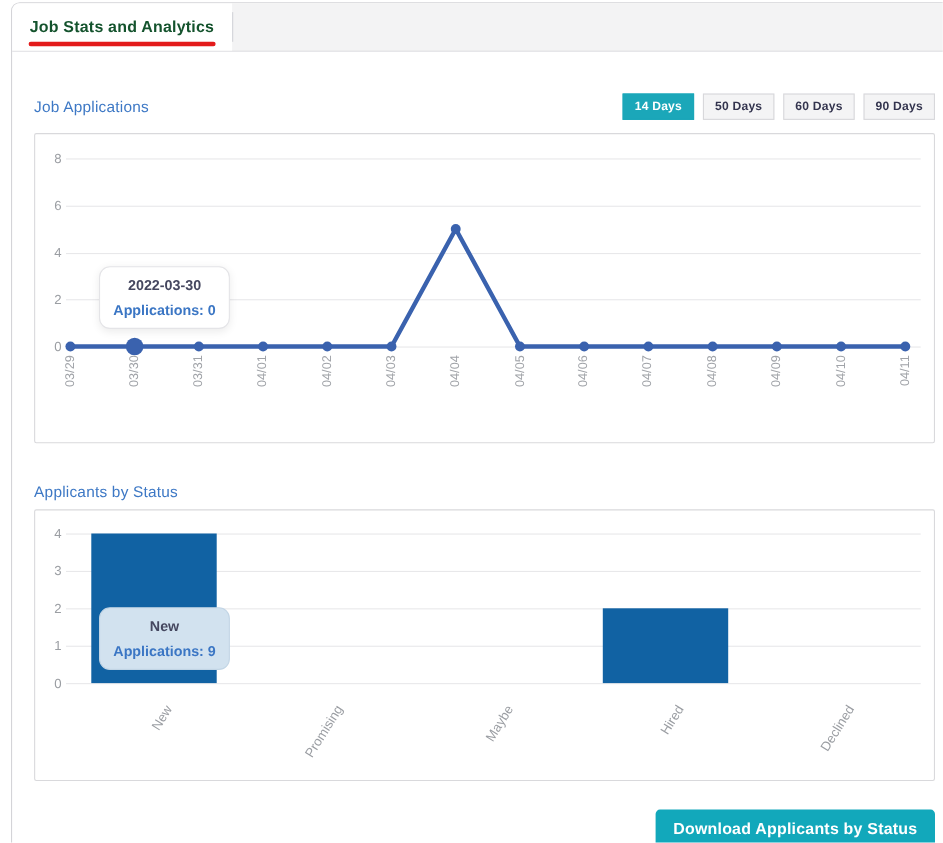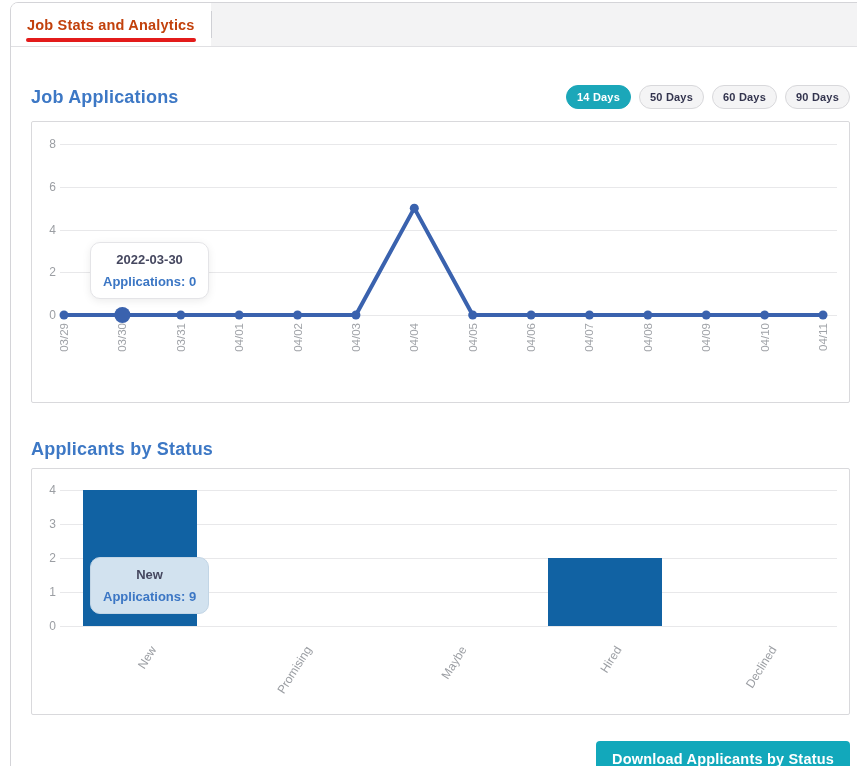"Job Stats and Analytics" .tab.active .tab-label { color: #c2410c -> #14532d }
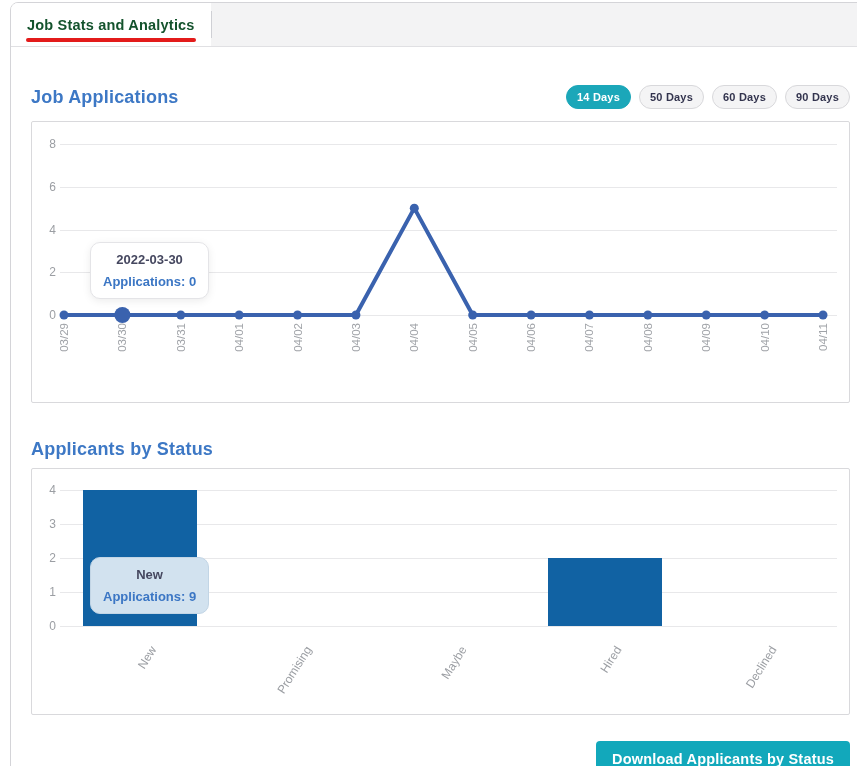"Job Applications" .blue-title { font-size: 18px -> 14px; font-weight: 700 -> 400 }
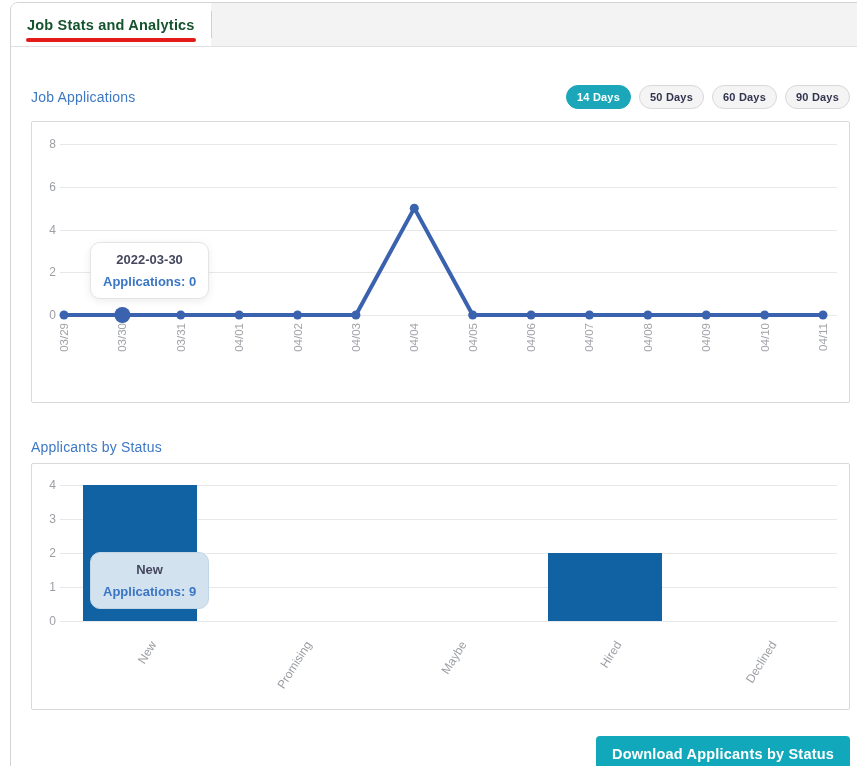"14 Days" .range-btn { border-radius: 12px -> 0 }
